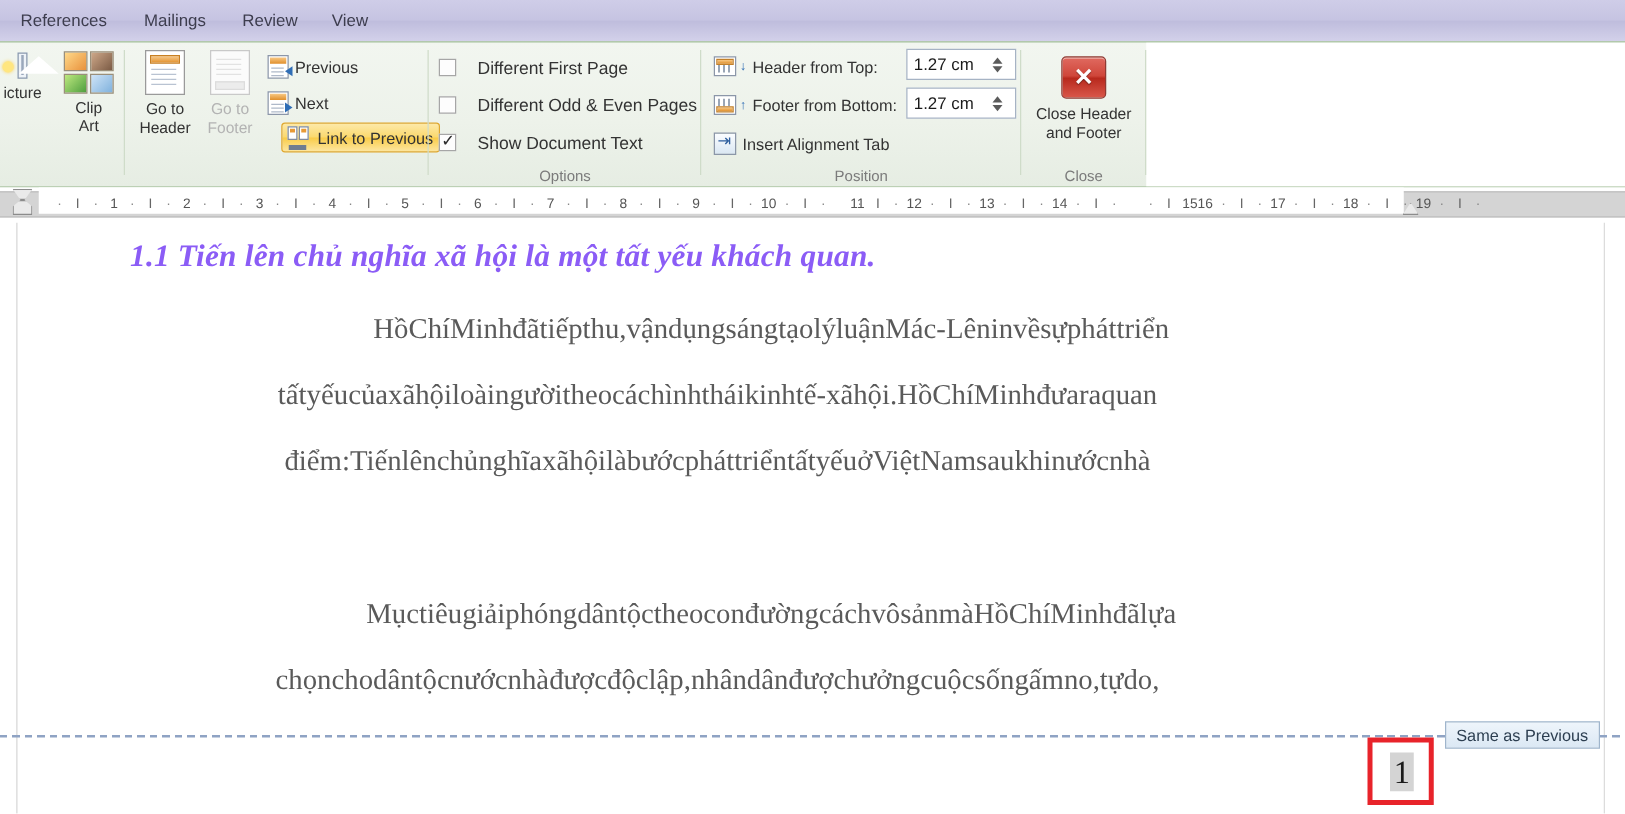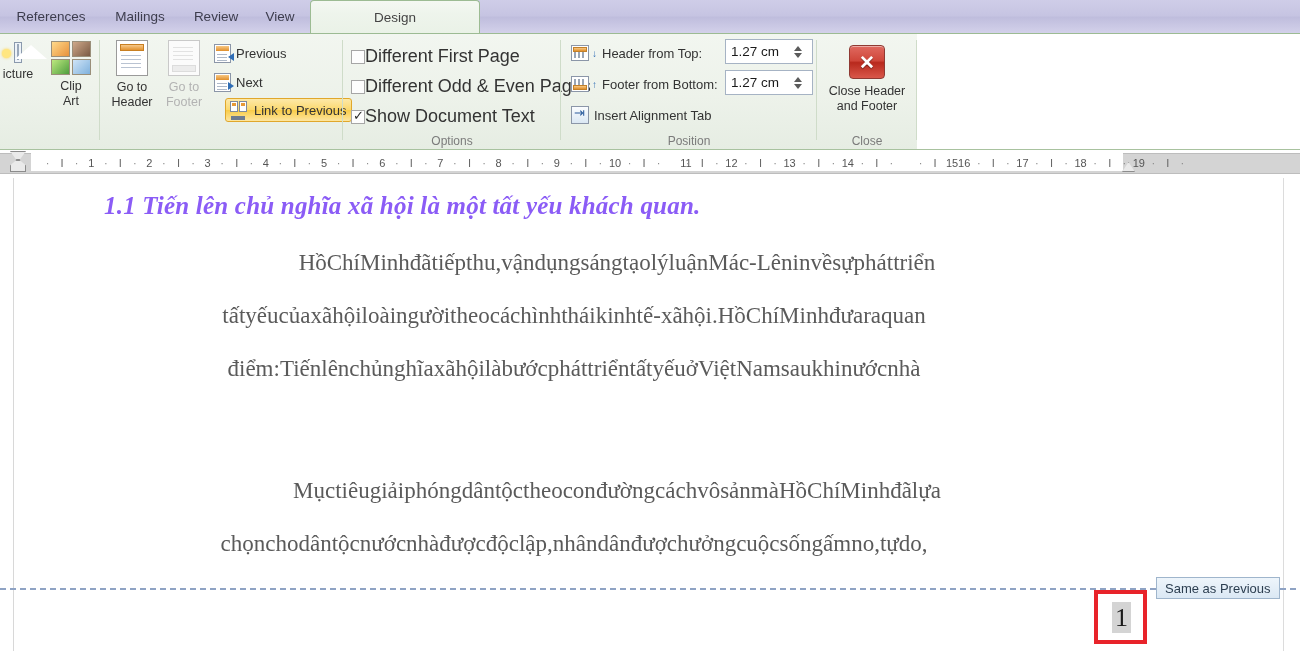"Design" div.tab { html: <div> <span>Design</span> </div> -> none }
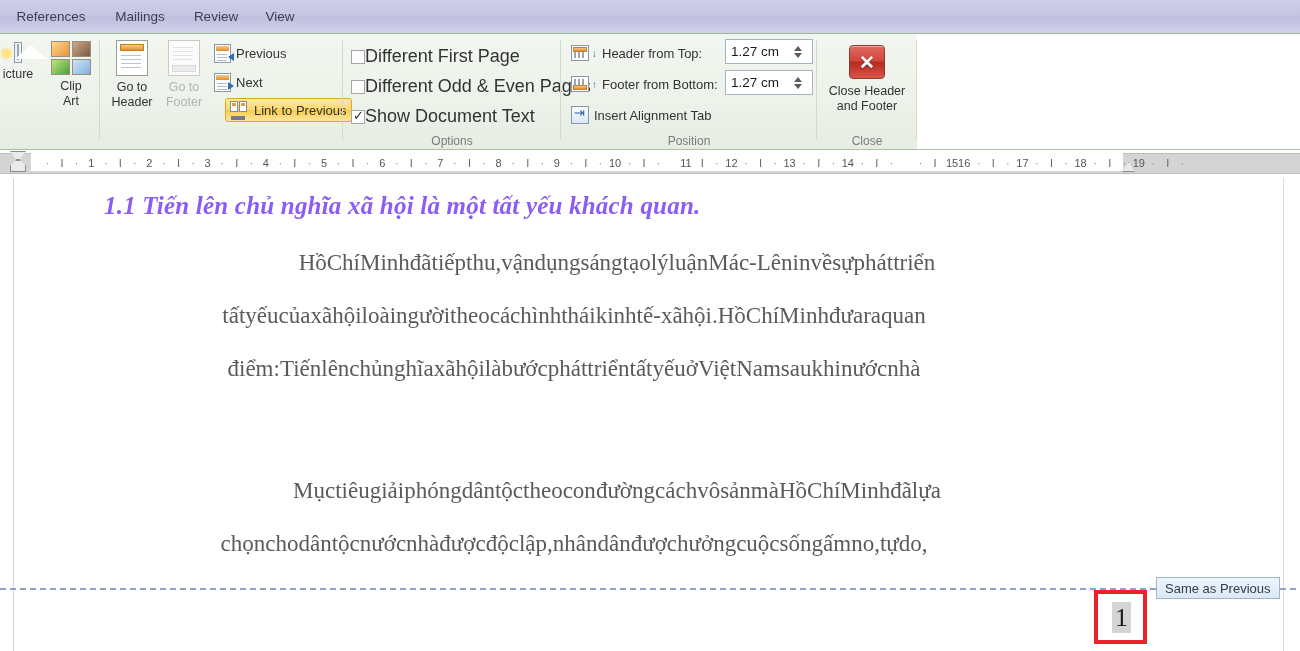"Different First Page" .cbrow { font-size: 18px -> 14px; gap: 0 -> 17px }
